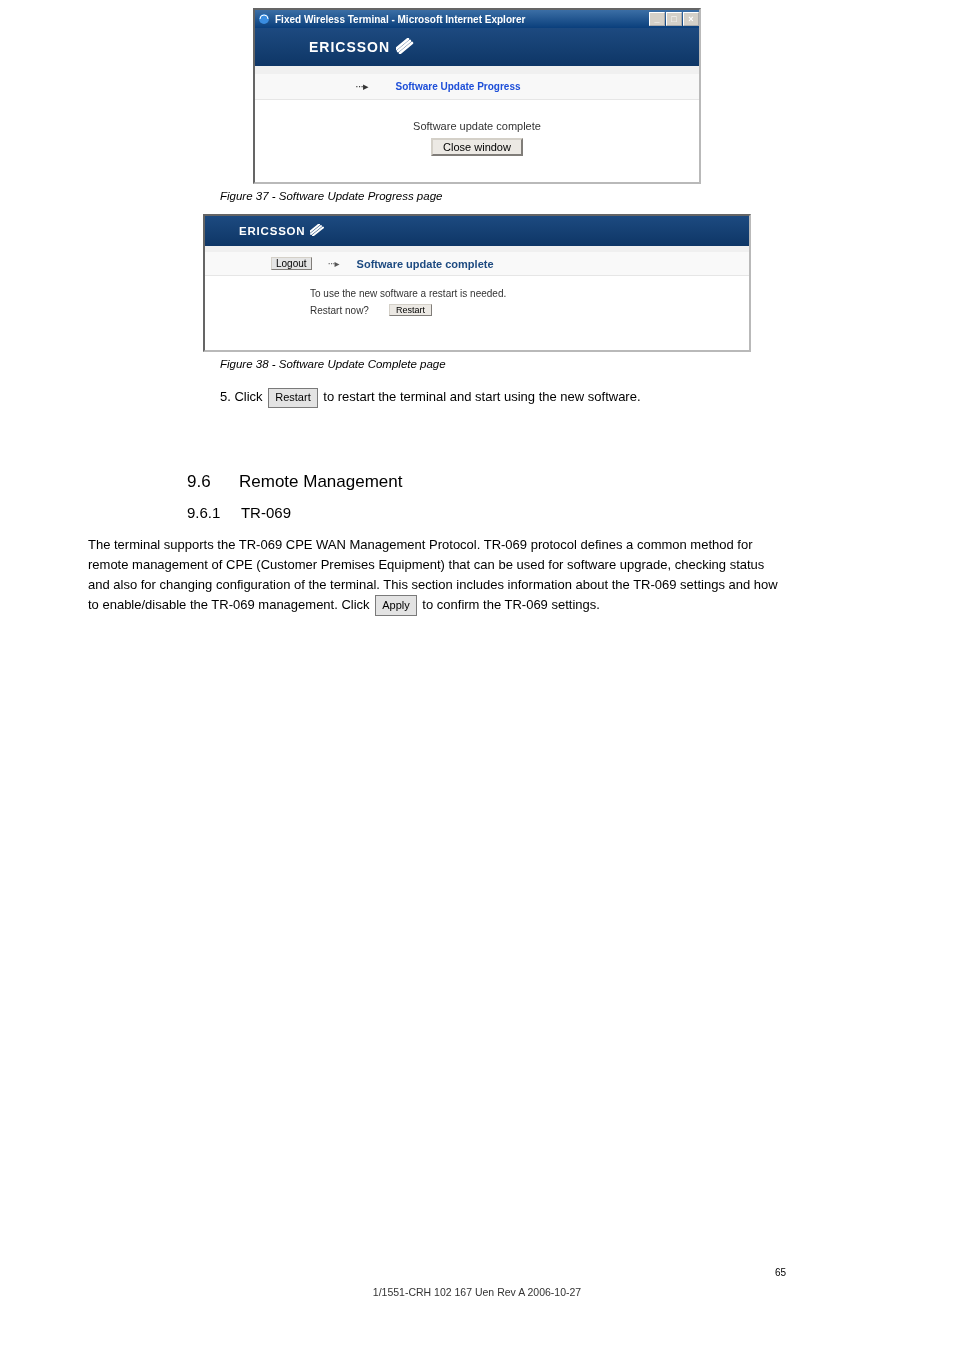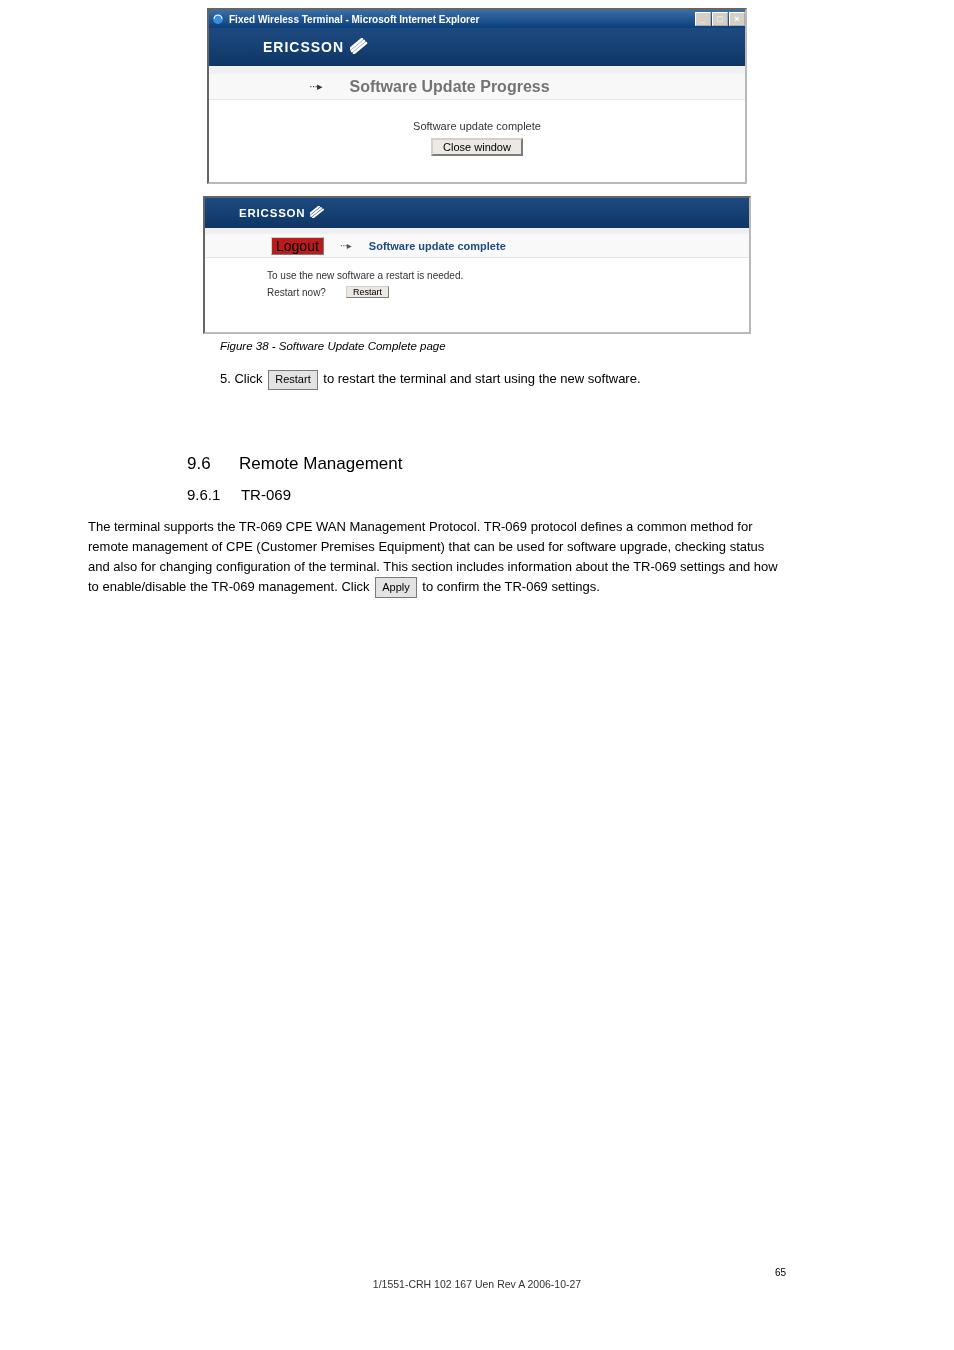"Fixed Wireless Terminal - Microsoft" .shot-wrap { width: 540px -> 448px }
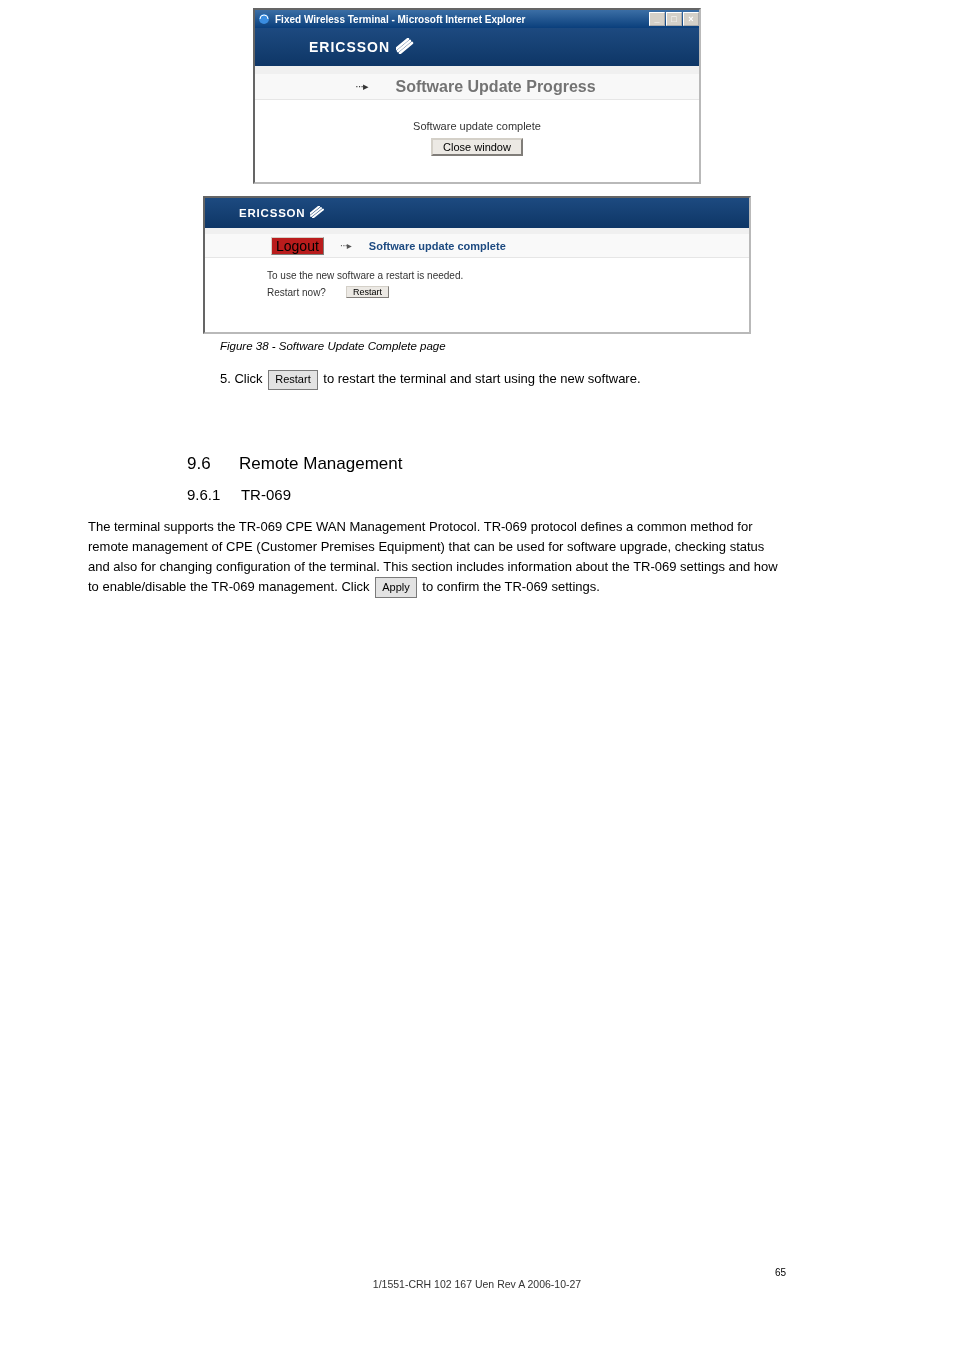"Software Update Progress" .sub-title { color: #737373 -> #1d4ed8; font-size: 16px -> 10px }
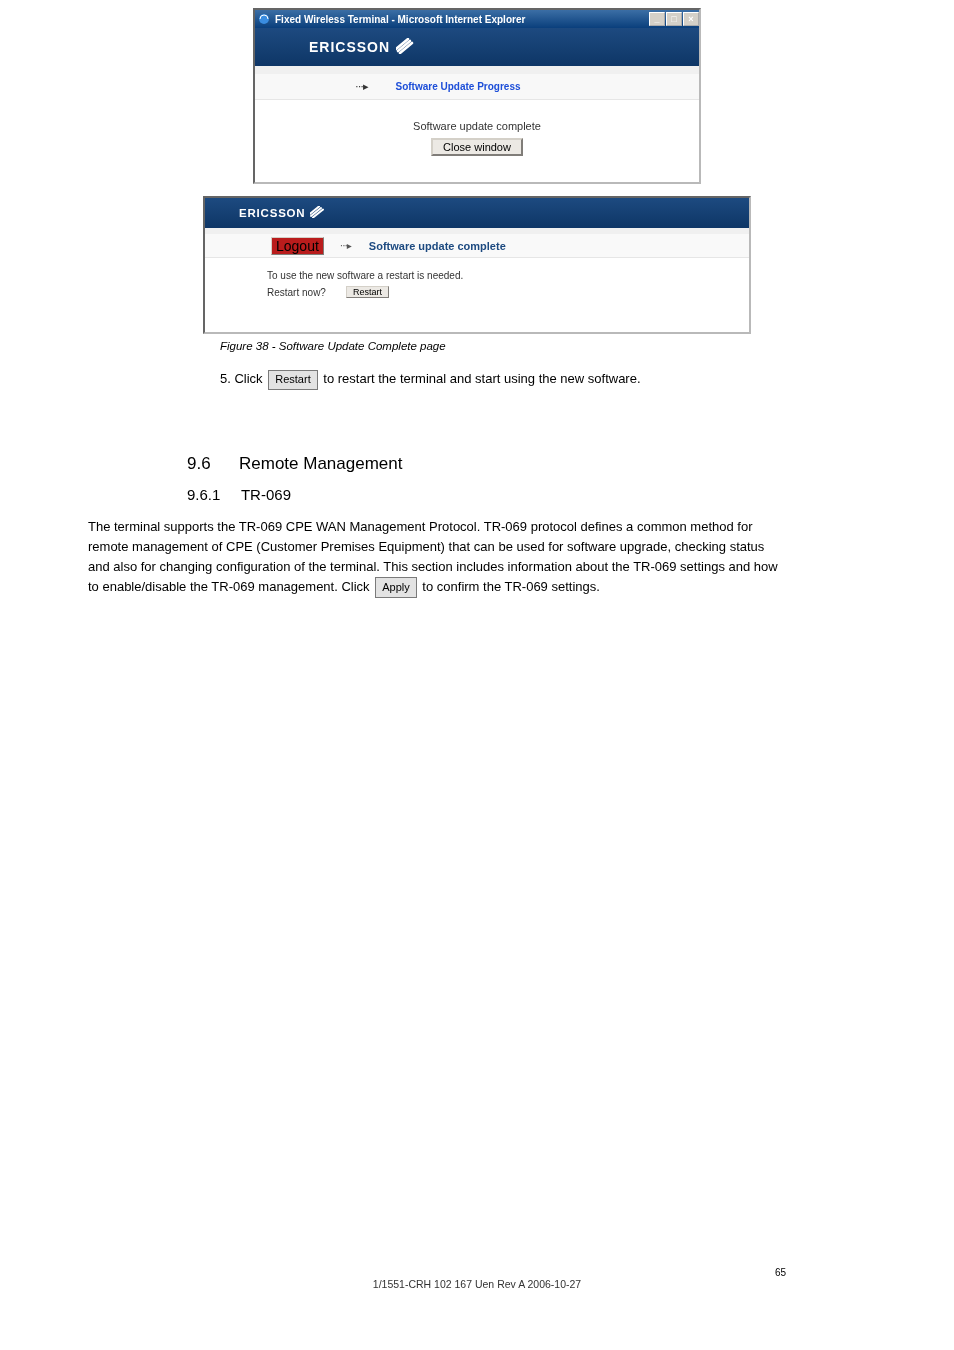"Figure 37 - Software Update" div.figcap { html: none -> <div>Figure 37 - Software Update Progress page</div> }
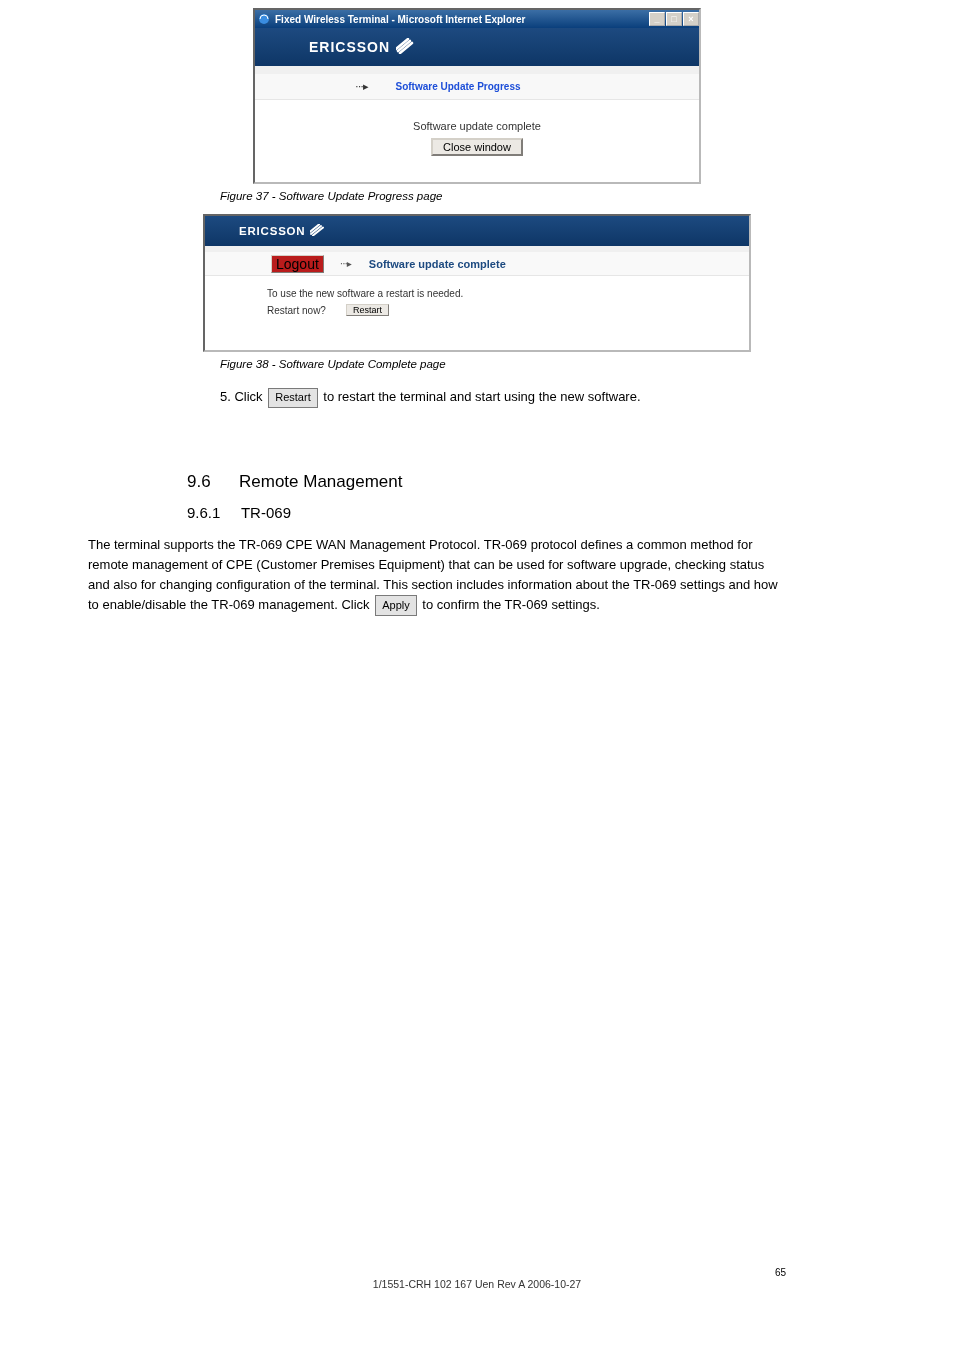"Logout" .logout-btn { background: #b91c1c -> #e5e5e5; font-size: 14px -> 10px }
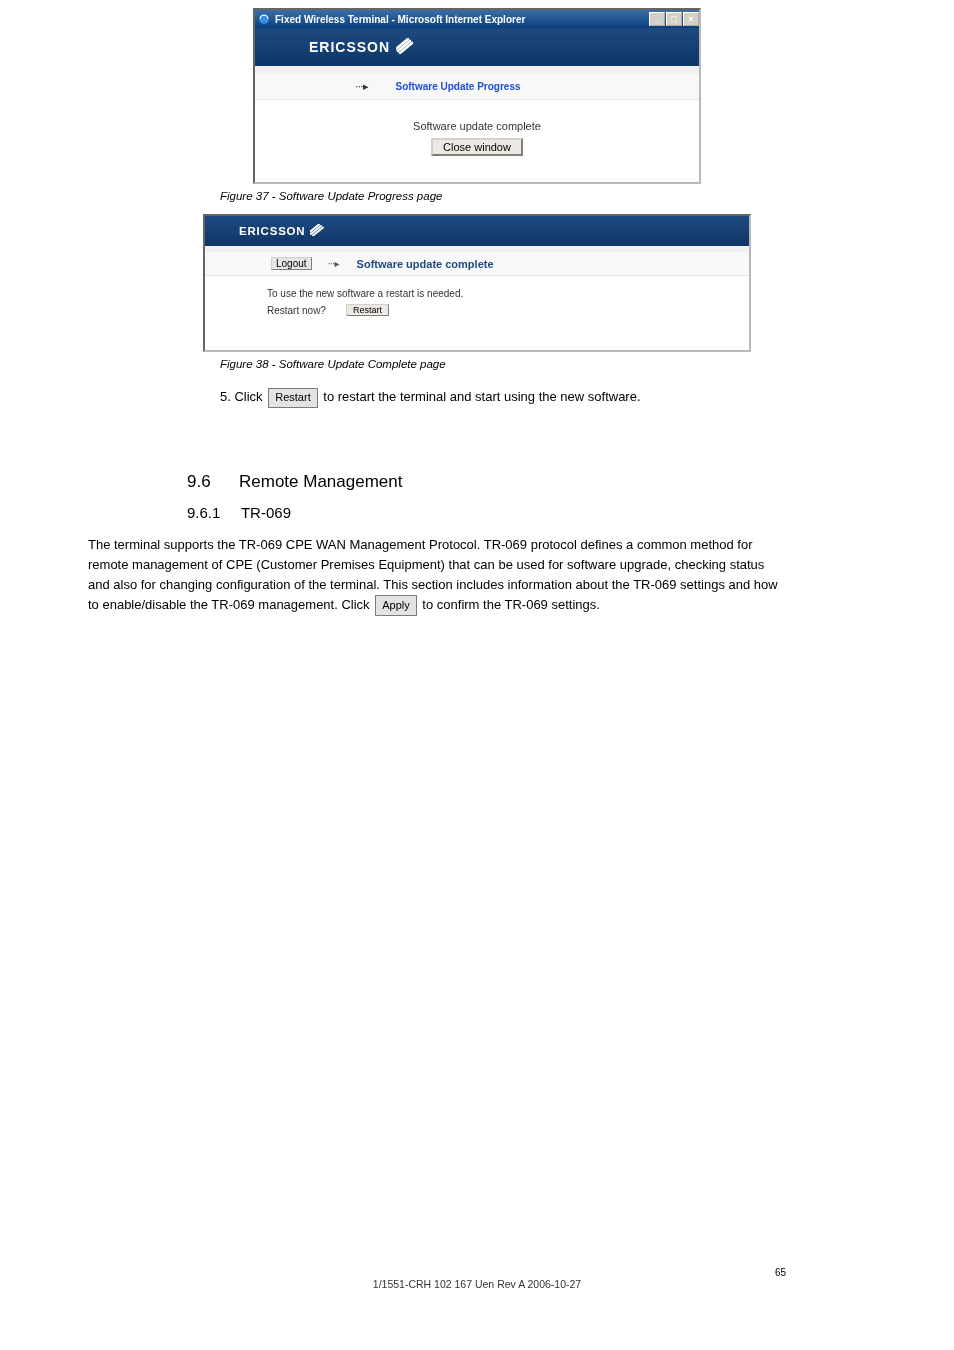"To use the new software" .body2 { padding: 12px 0 34px 62px -> 12px 0 34px 105px }
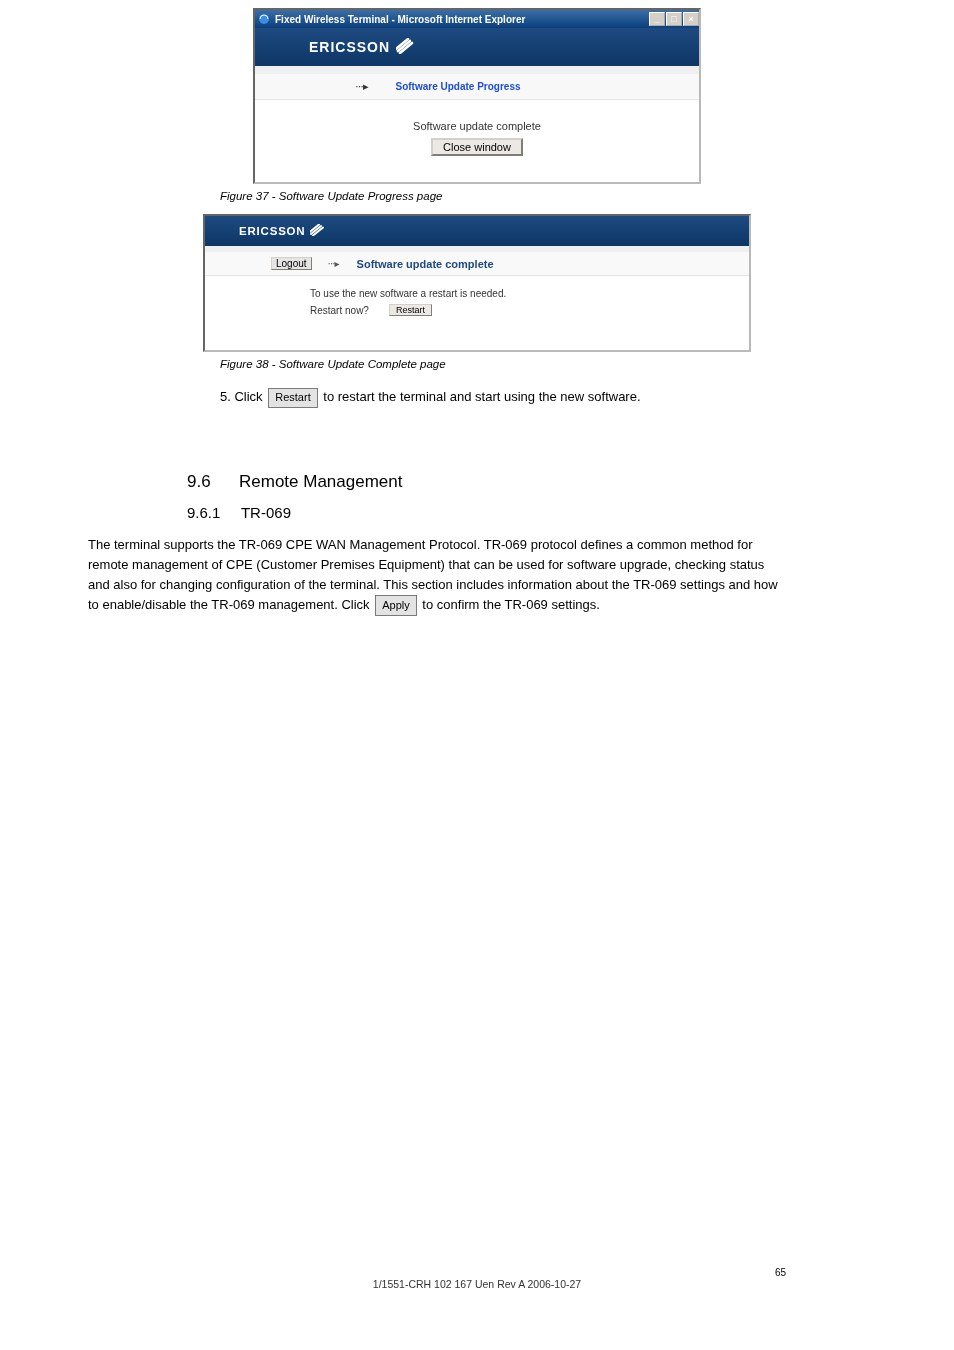"1/1551-CRH 102 167 Uen Rev" .footer { bottom: 60px -> 52px }
